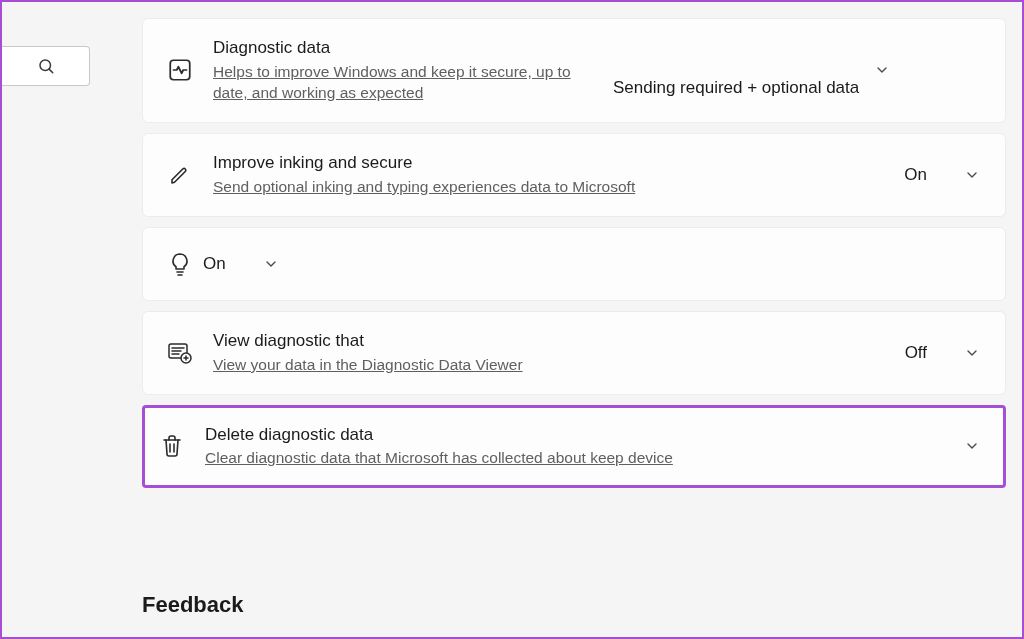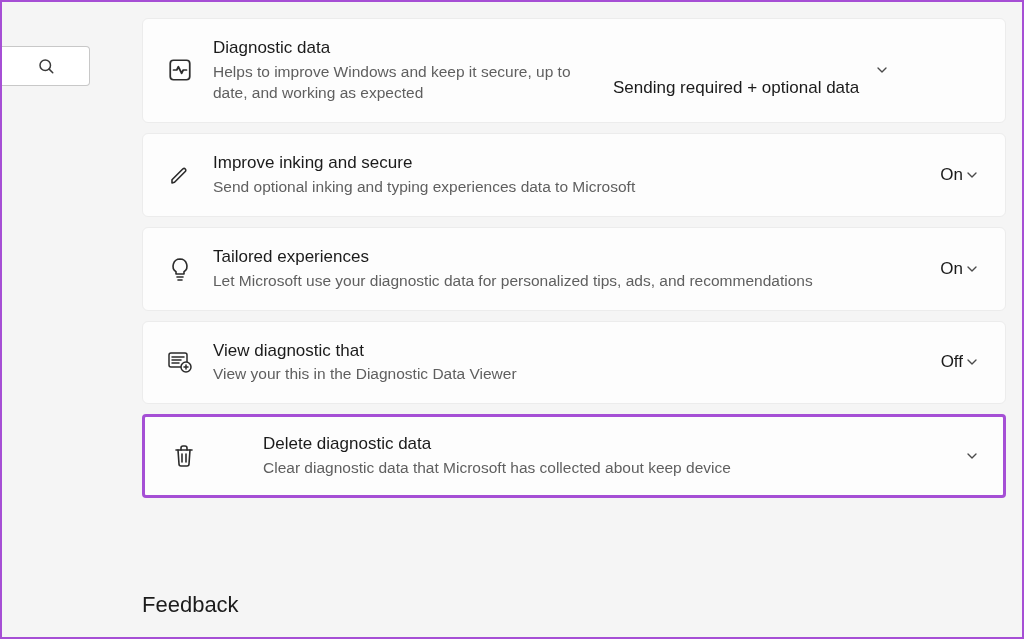"Helps to improve Windows and" .card-desc { text-decoration: none -> underline }
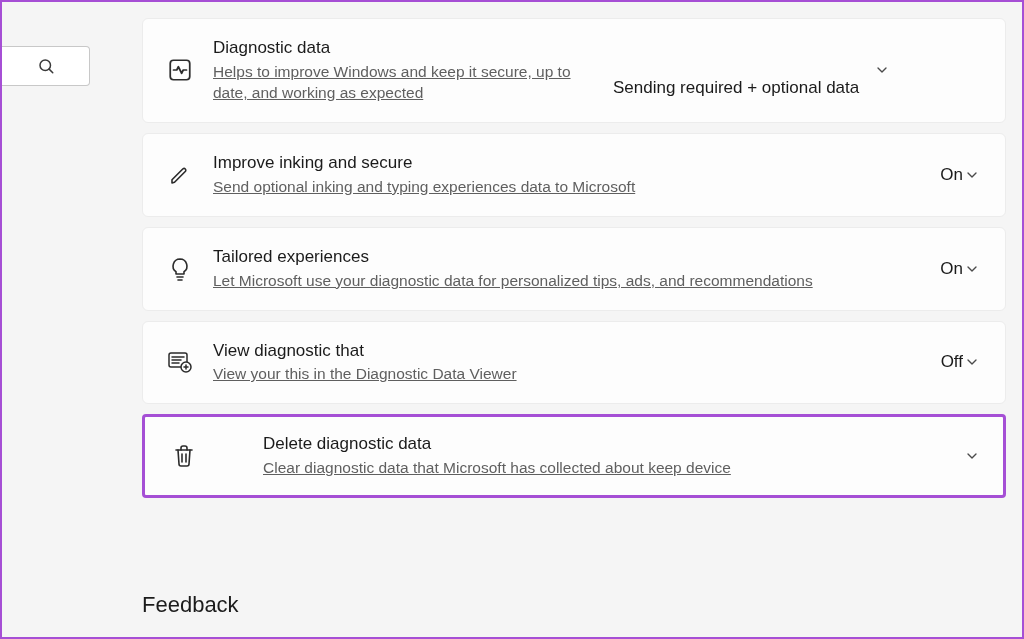"On" .card-status { margin-right: 0 -> 36px }
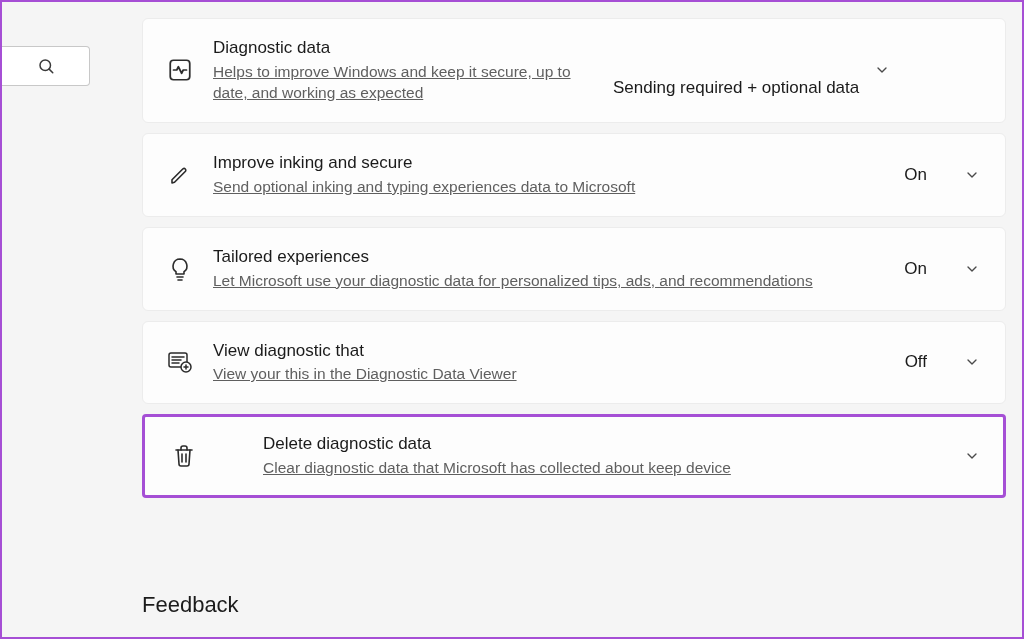"Tailored experiences" div.card-text { html: <div> <div>Tailored experiences</div> <div>Let Microsoft use your diagnostic data for personalized tips, ads, and recommendations</div> </div> -> none }
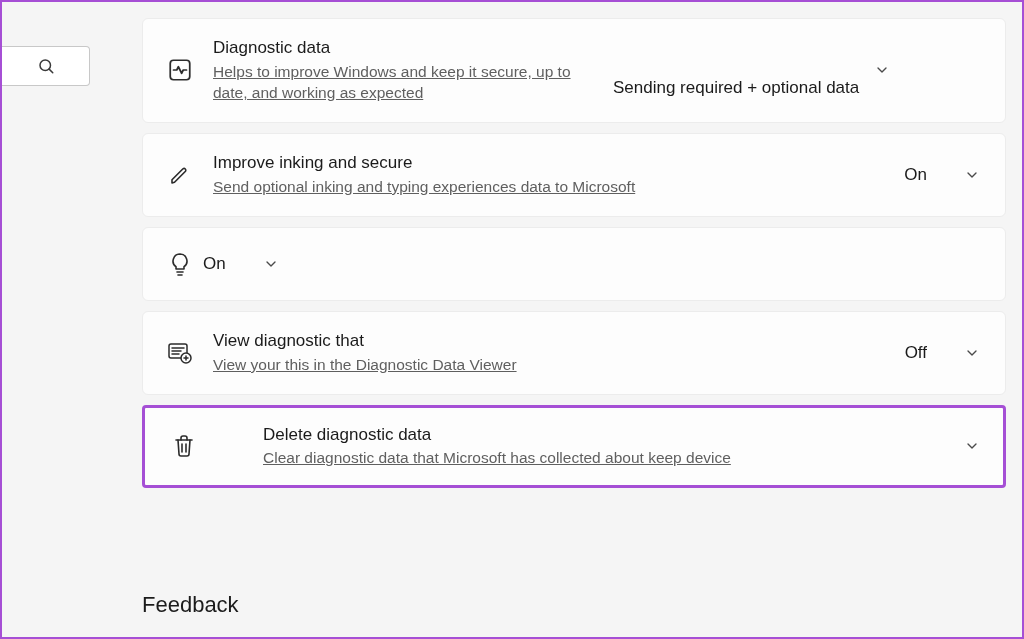"View your this in the" div.card-desc { text: this -> data }
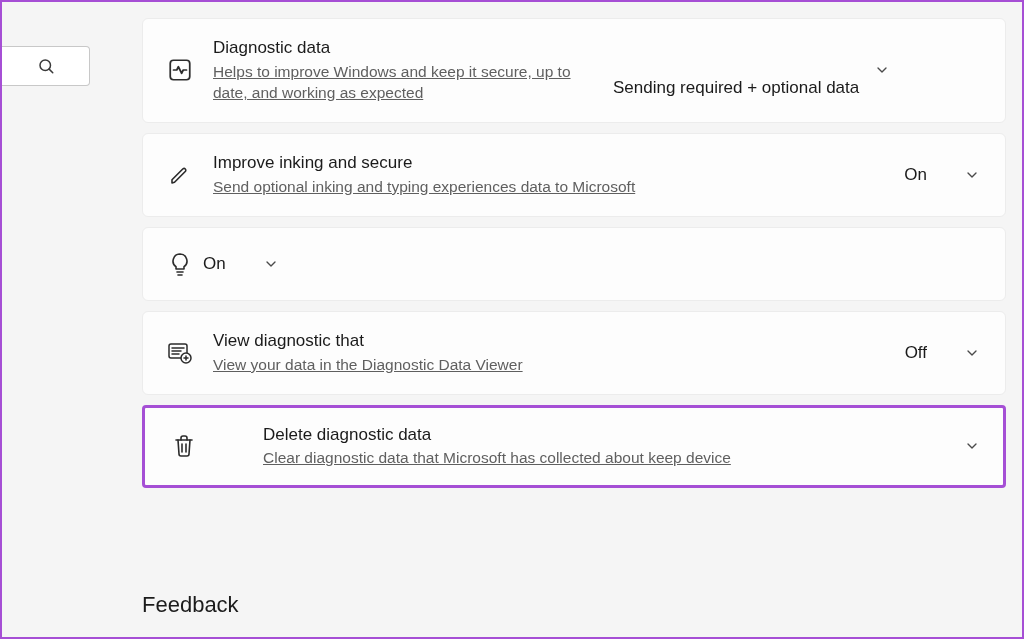"Delete diagnostic data" .setting-card.highlighted { gap: 46px -> none; padding: 16px 22px 16px 16px -> 16px 22px 16px 4px }
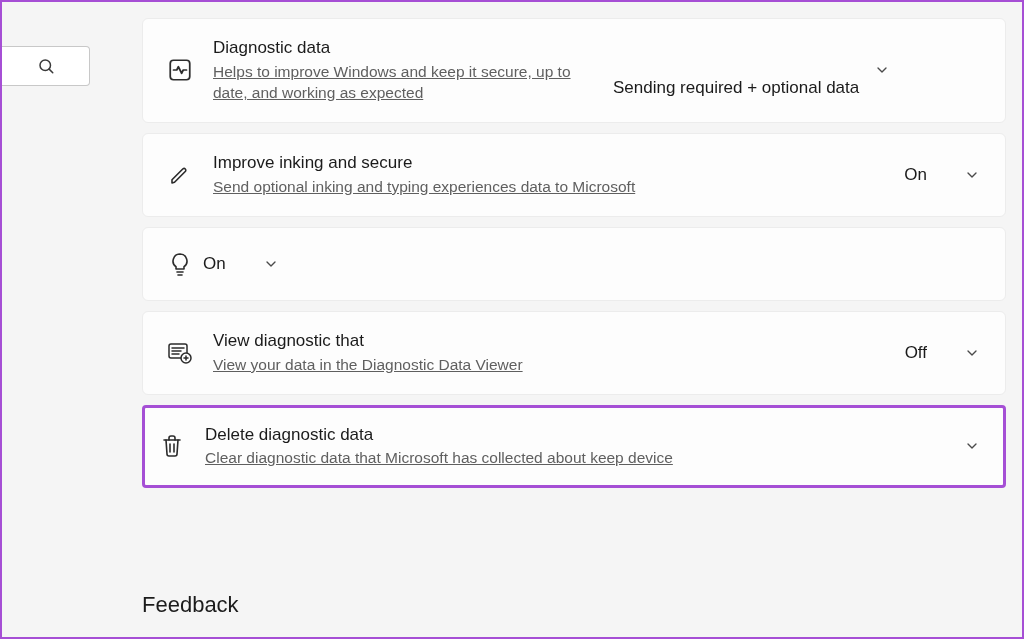"Feedback" .section-heading { font-weight: 400 -> 700 }
